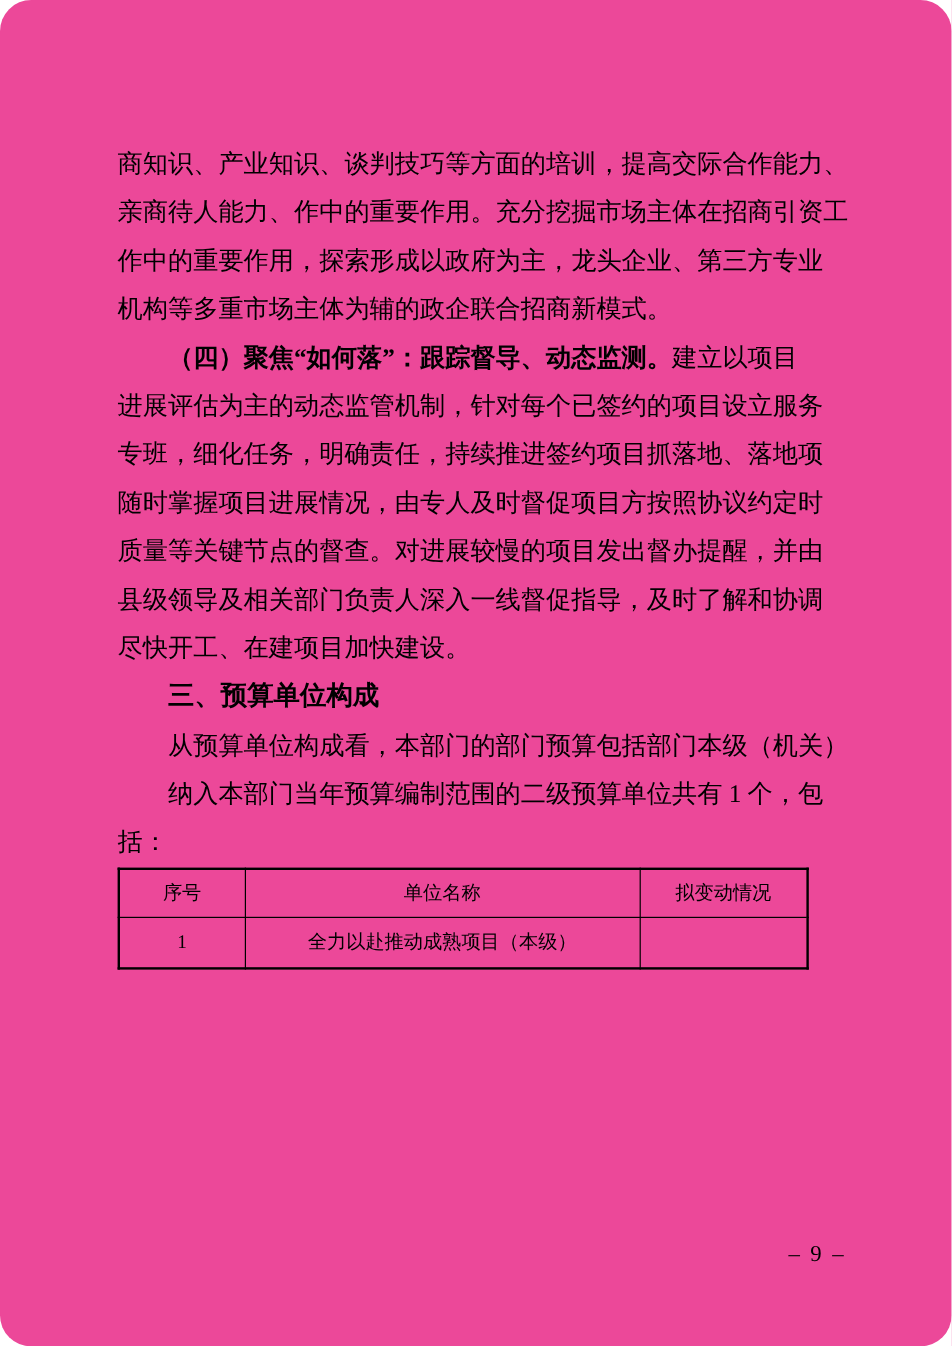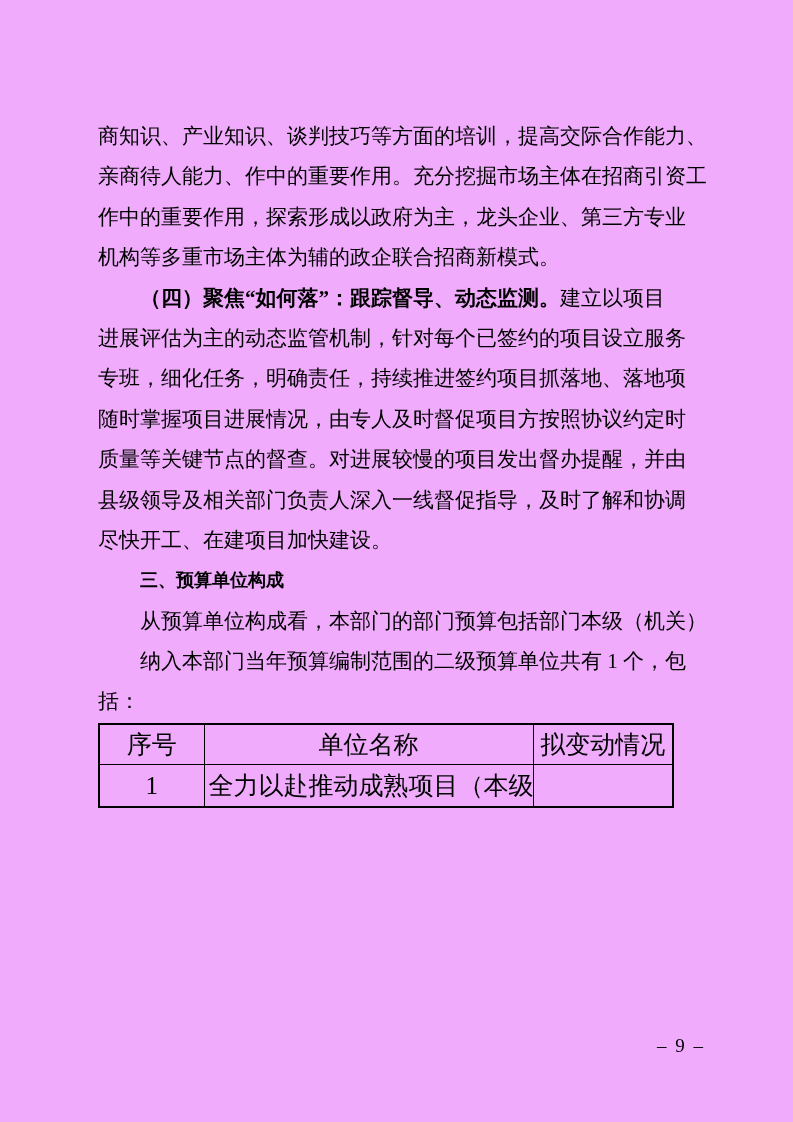"商知识、产业知识、谈判技巧等方面的培训，提高交际合作能力、" .page { background: #f0abfc -> #ec4899; border-radius: none -> 26px }
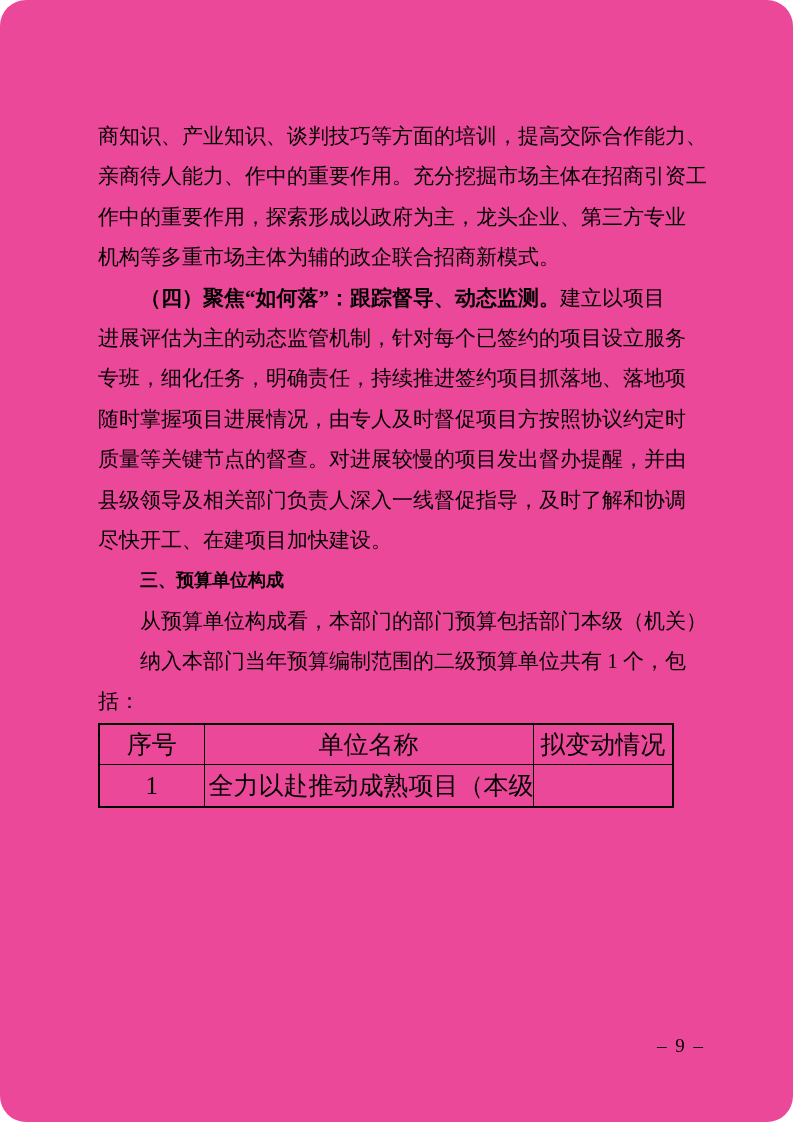"三、预算单位构成" .section-heading { font-size: 18px -> 22px }
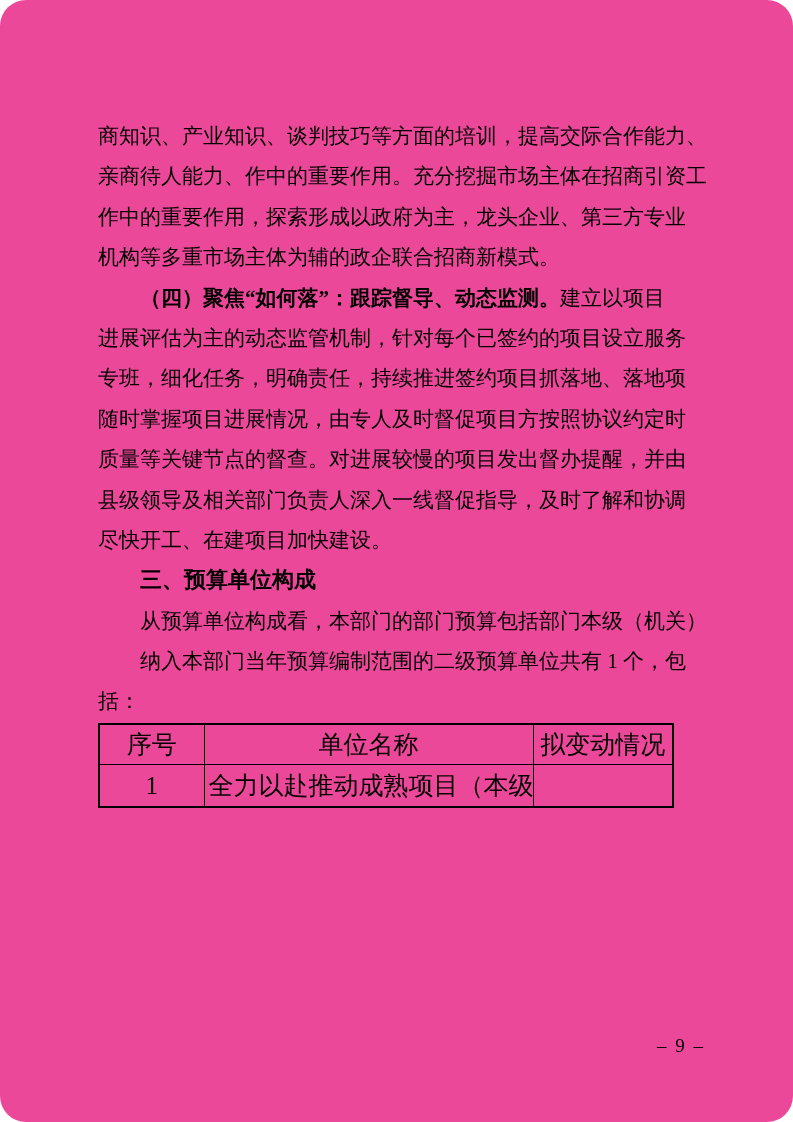"序号" table.unit-table th, table.unit-table td { font-size: 25px -> 16px }
